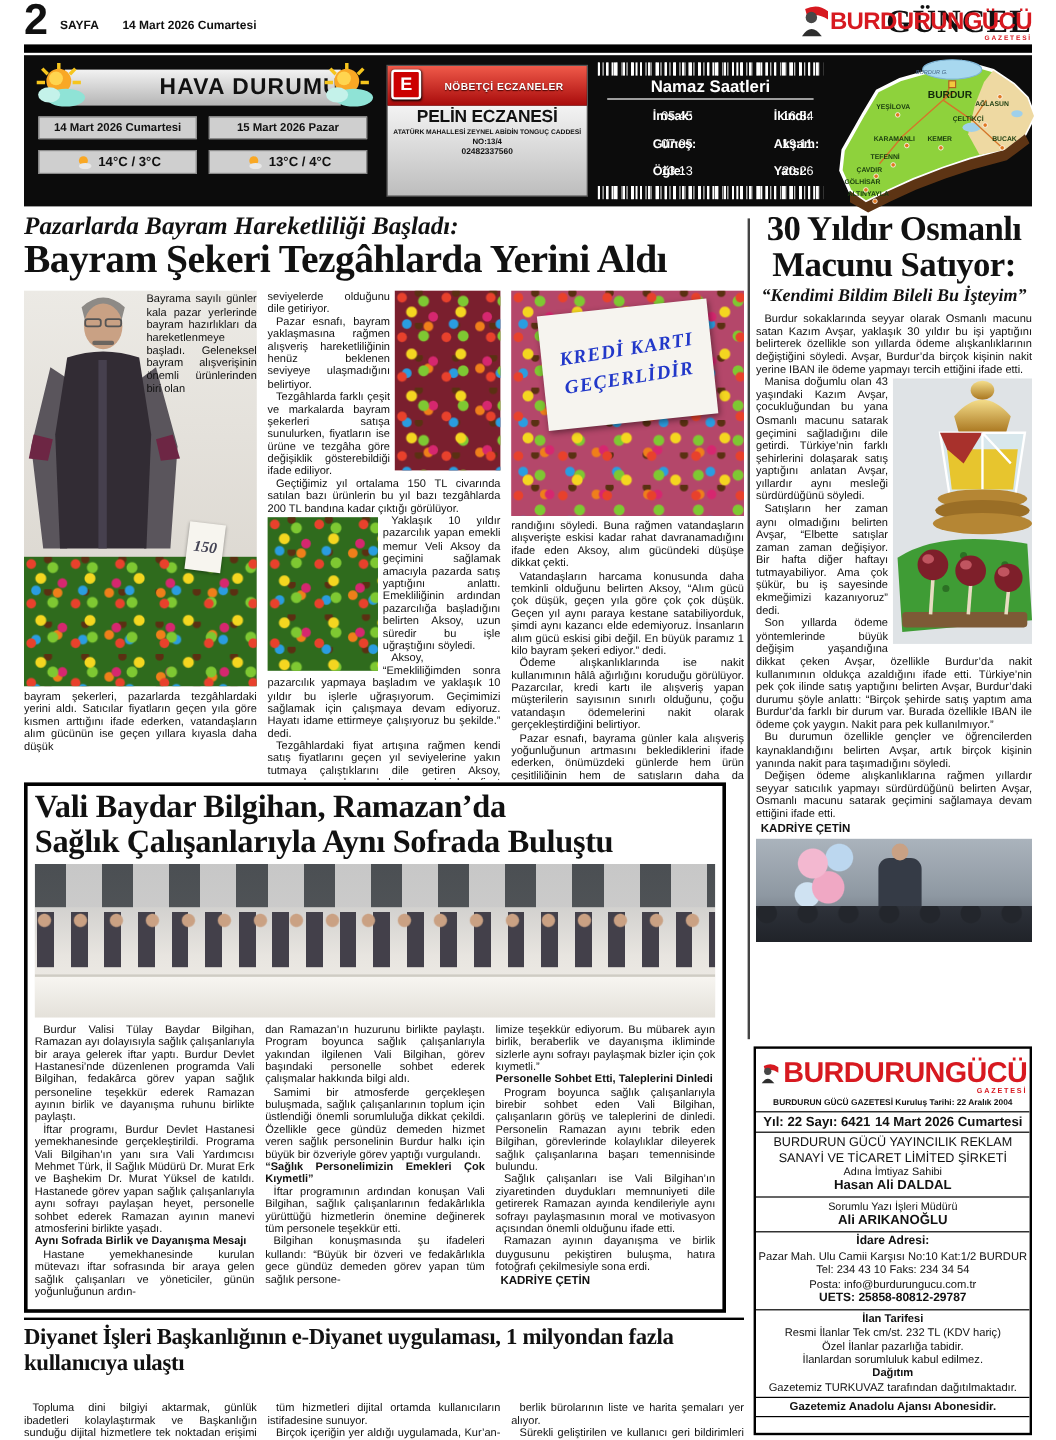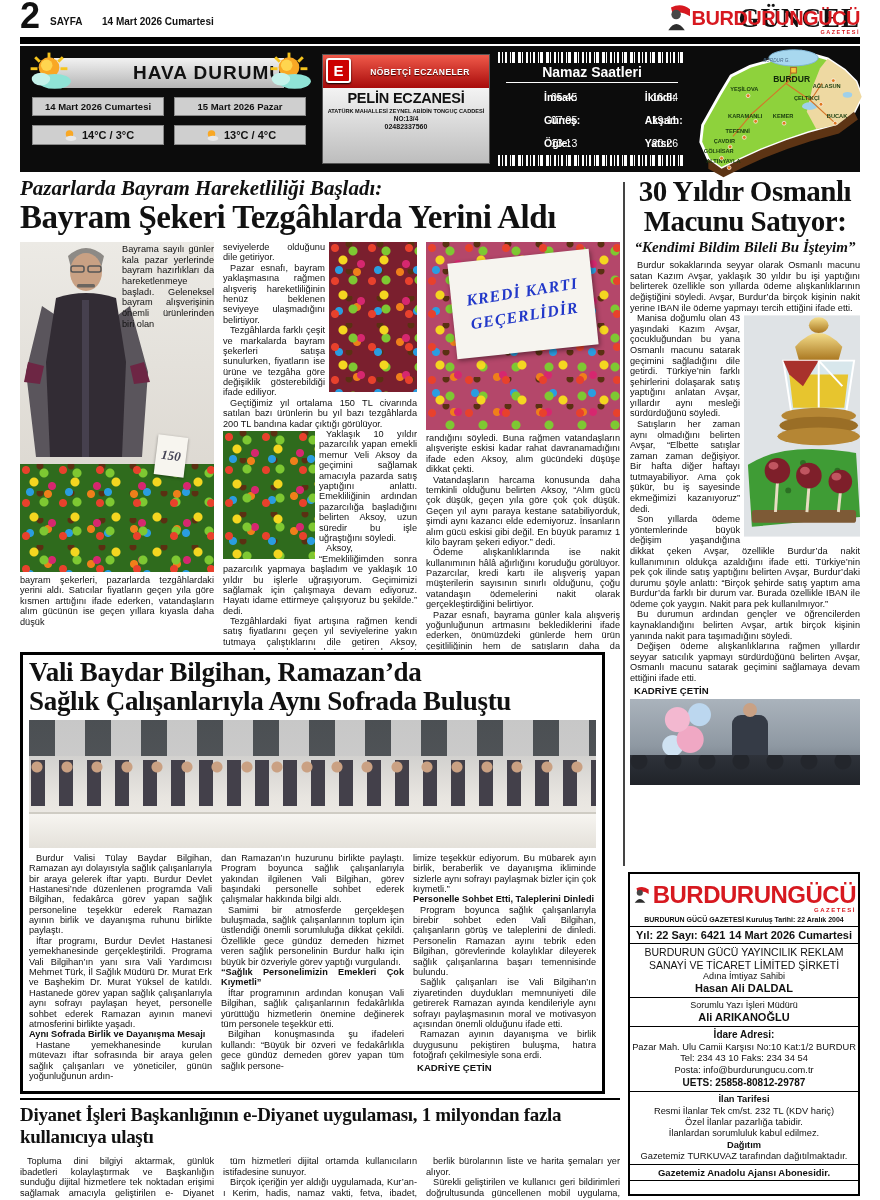"Bu durumun ardından gençler ve" p { text: ardından -> özellikle }
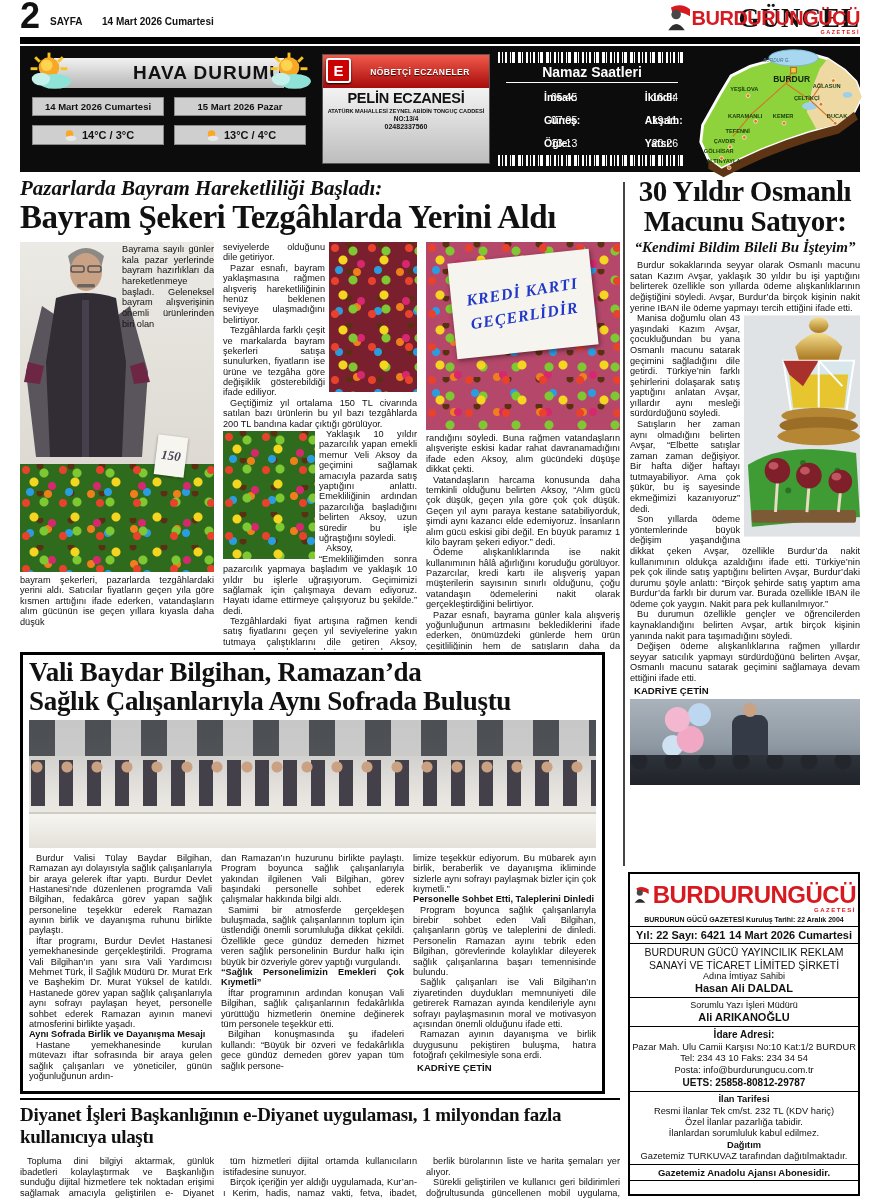"Diyanet İşleri Başkanlığının e-Diyanet" .dtitle { margin-bottom: 8px -> 20px }
